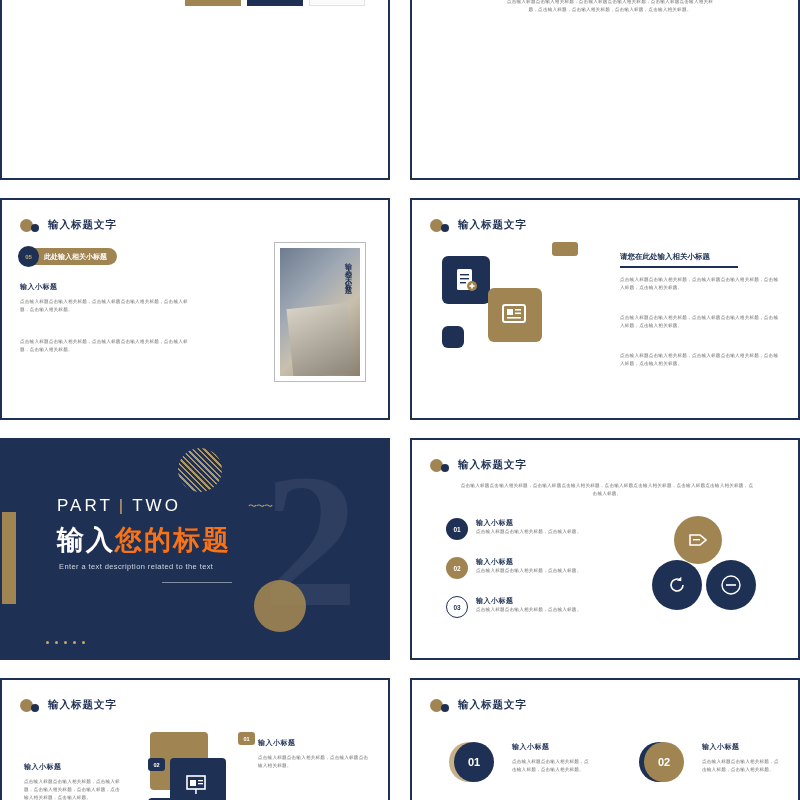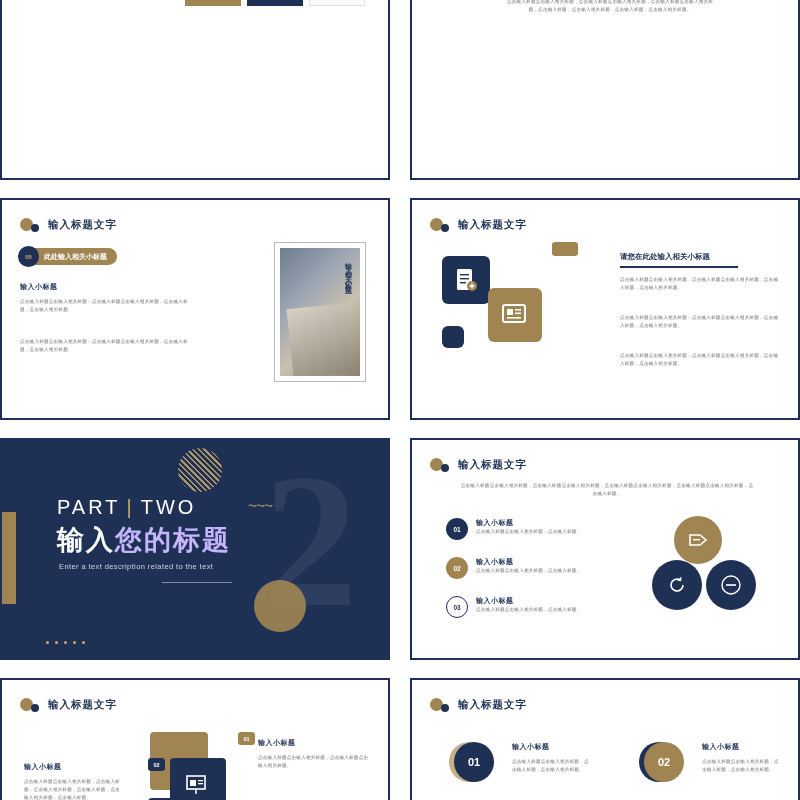"输入标题文字" .hdr { align-items: none -> center }
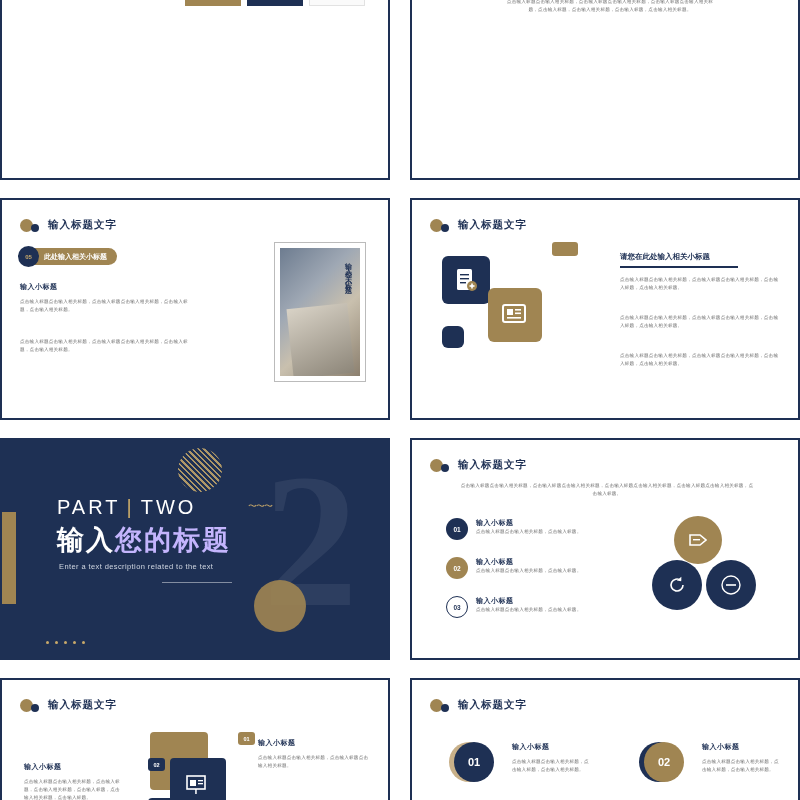"PART | TWO" .s5 .part { font-size: 20px -> 17px }
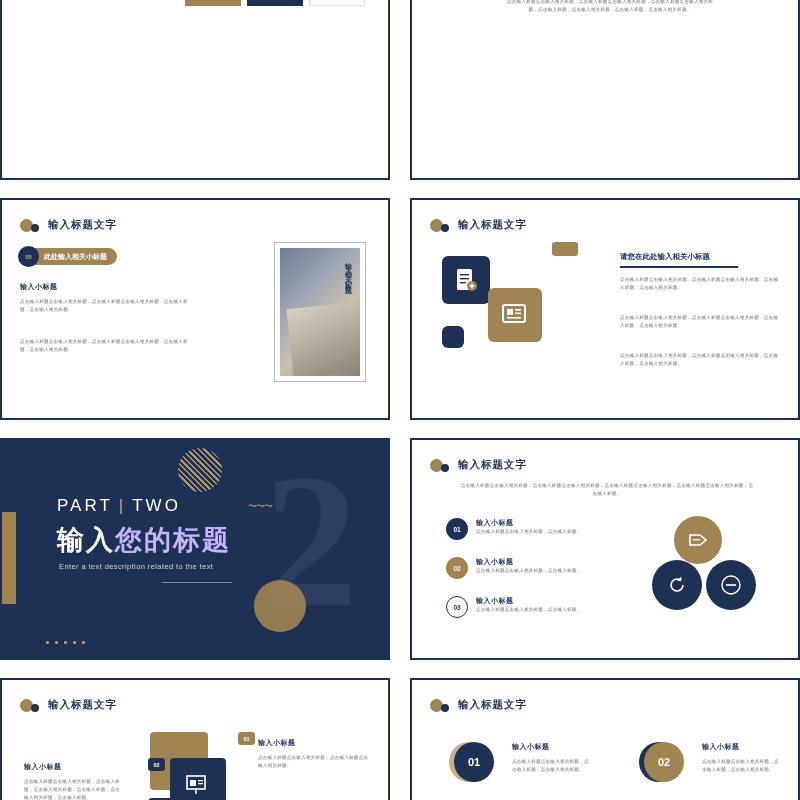"您的标题" .s5 .maintitle em { color: #c4b5fd -> #f97316 }
